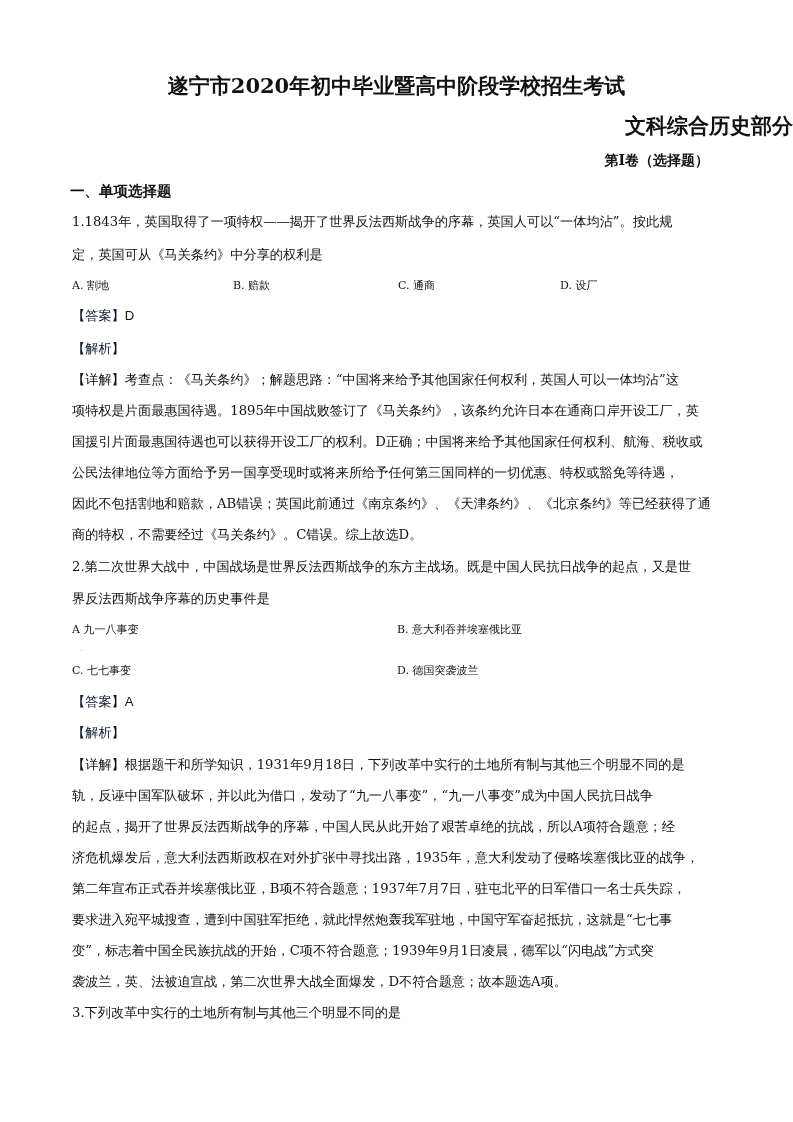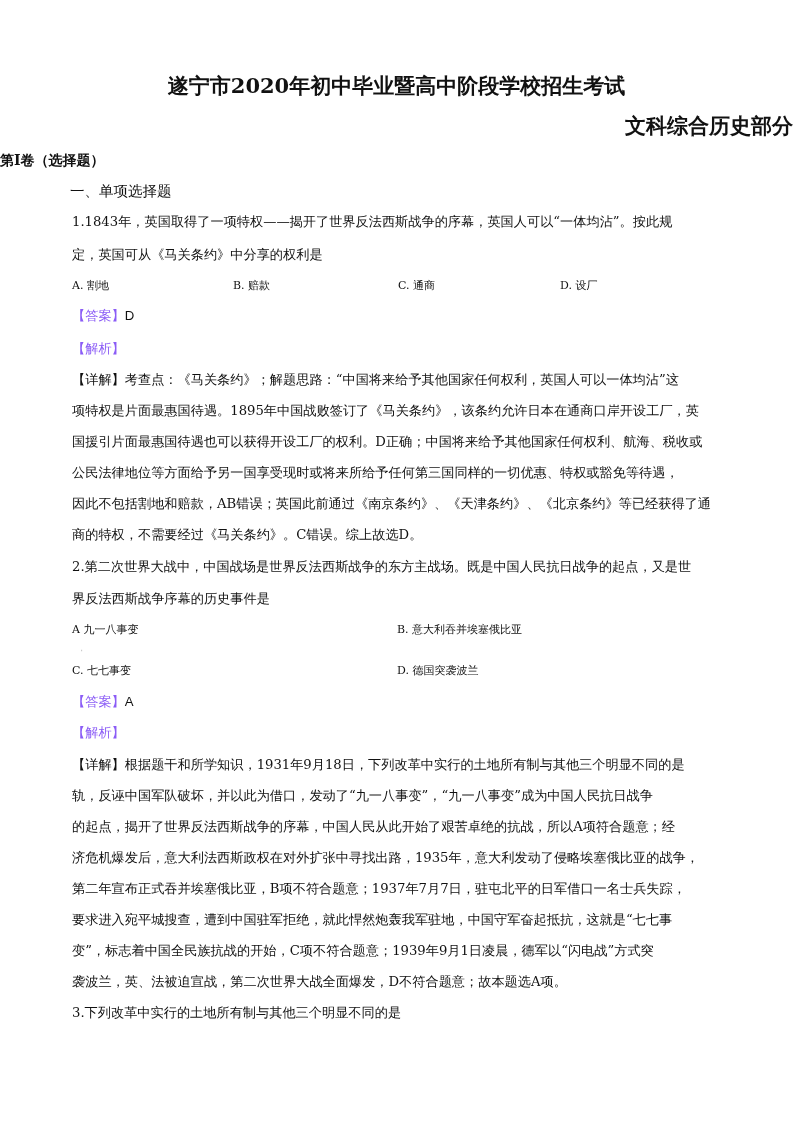"第Ⅰ卷（选择题）" .title3 { text-align: left -> right }
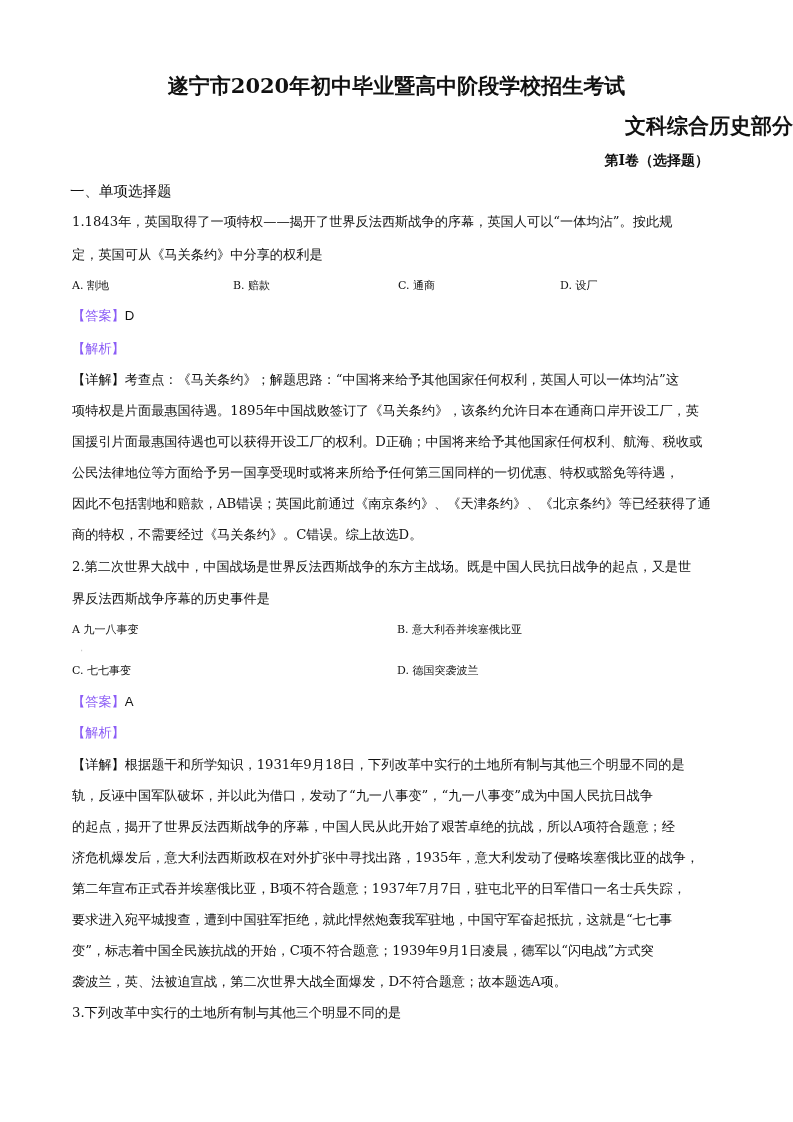"一、单项选择题" .section { font-weight: normal -> bold }
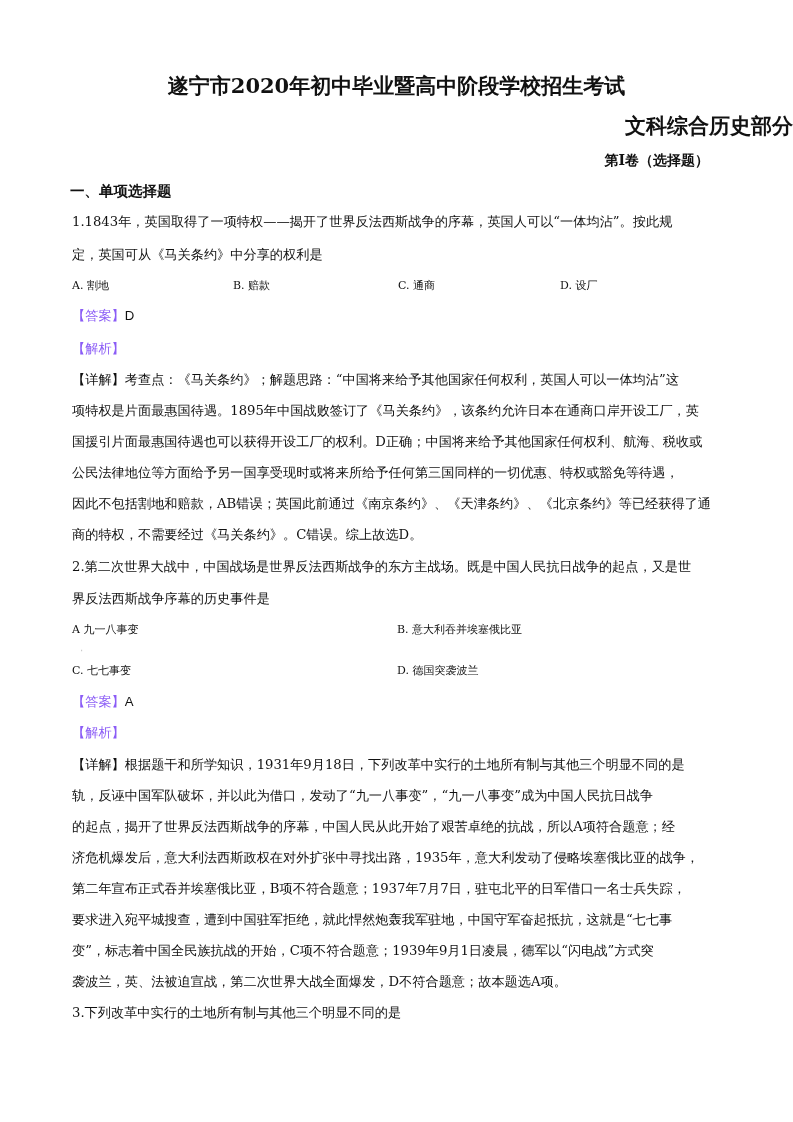"【答案】" .lbl { color: #8b5cf6 -> #0f172a }
